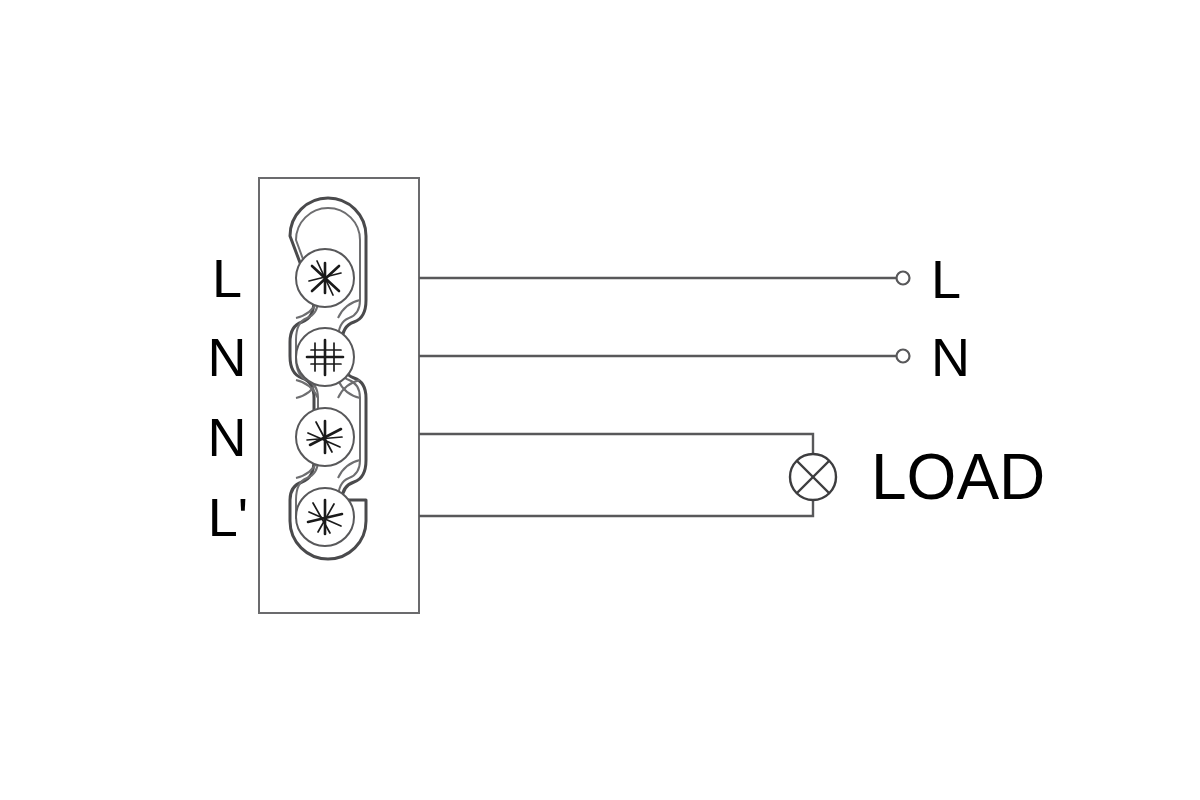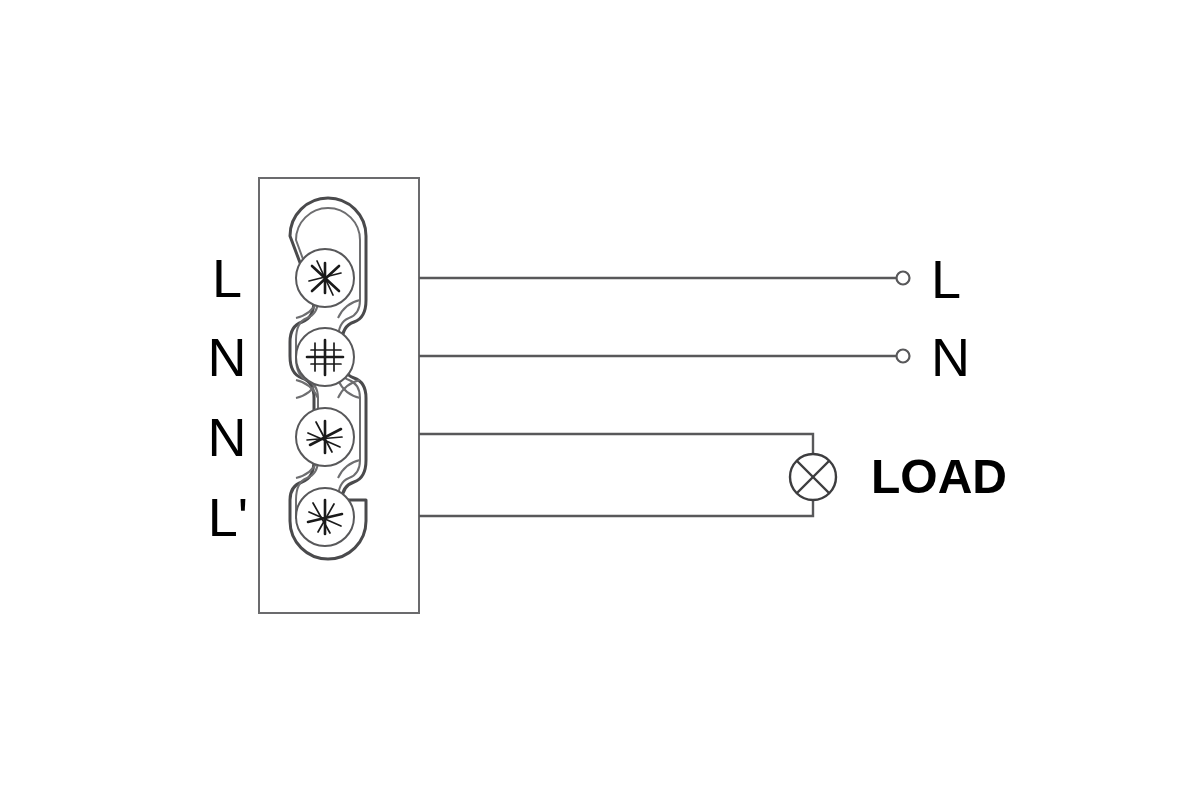"LOAD" .load-label { font-size: 48px -> 64px; font-weight: bold -> none }
